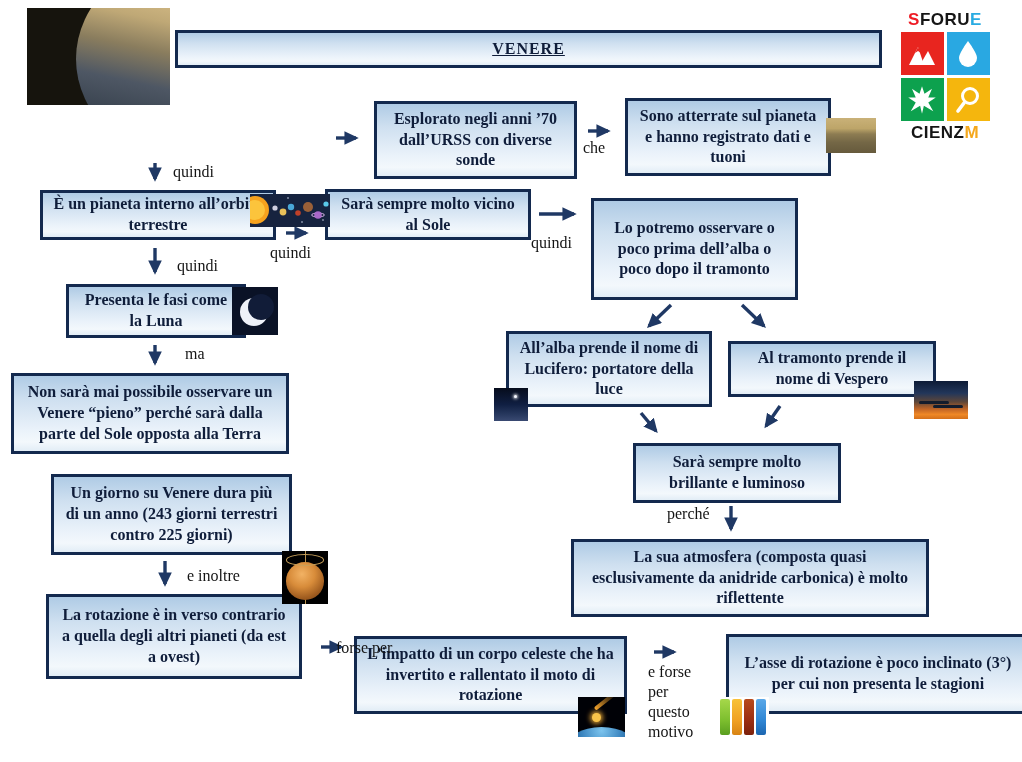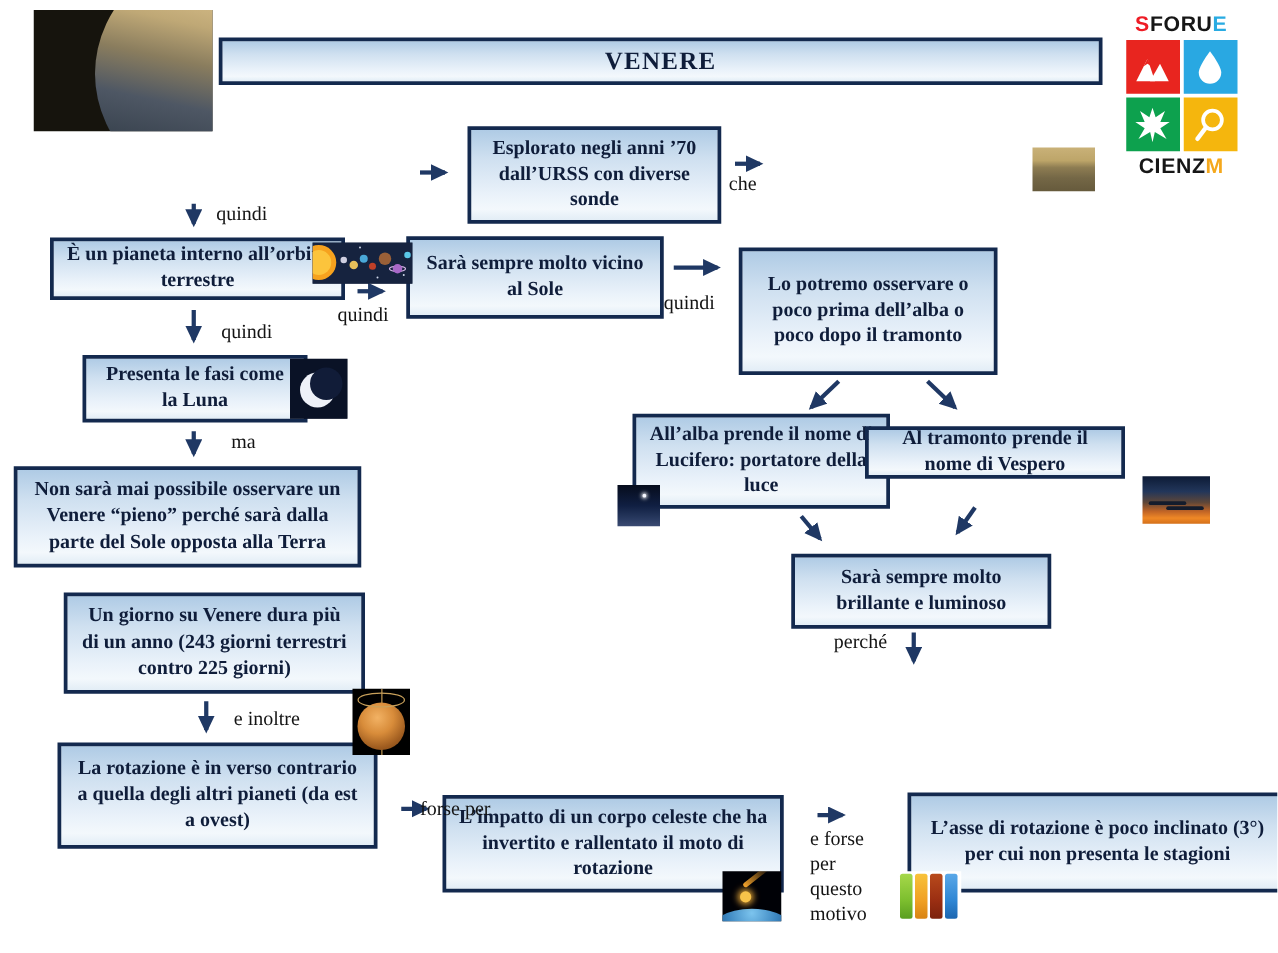"VENERE" .title-box { font-size: 20px -> 16px; text-decoration: none -> underline }
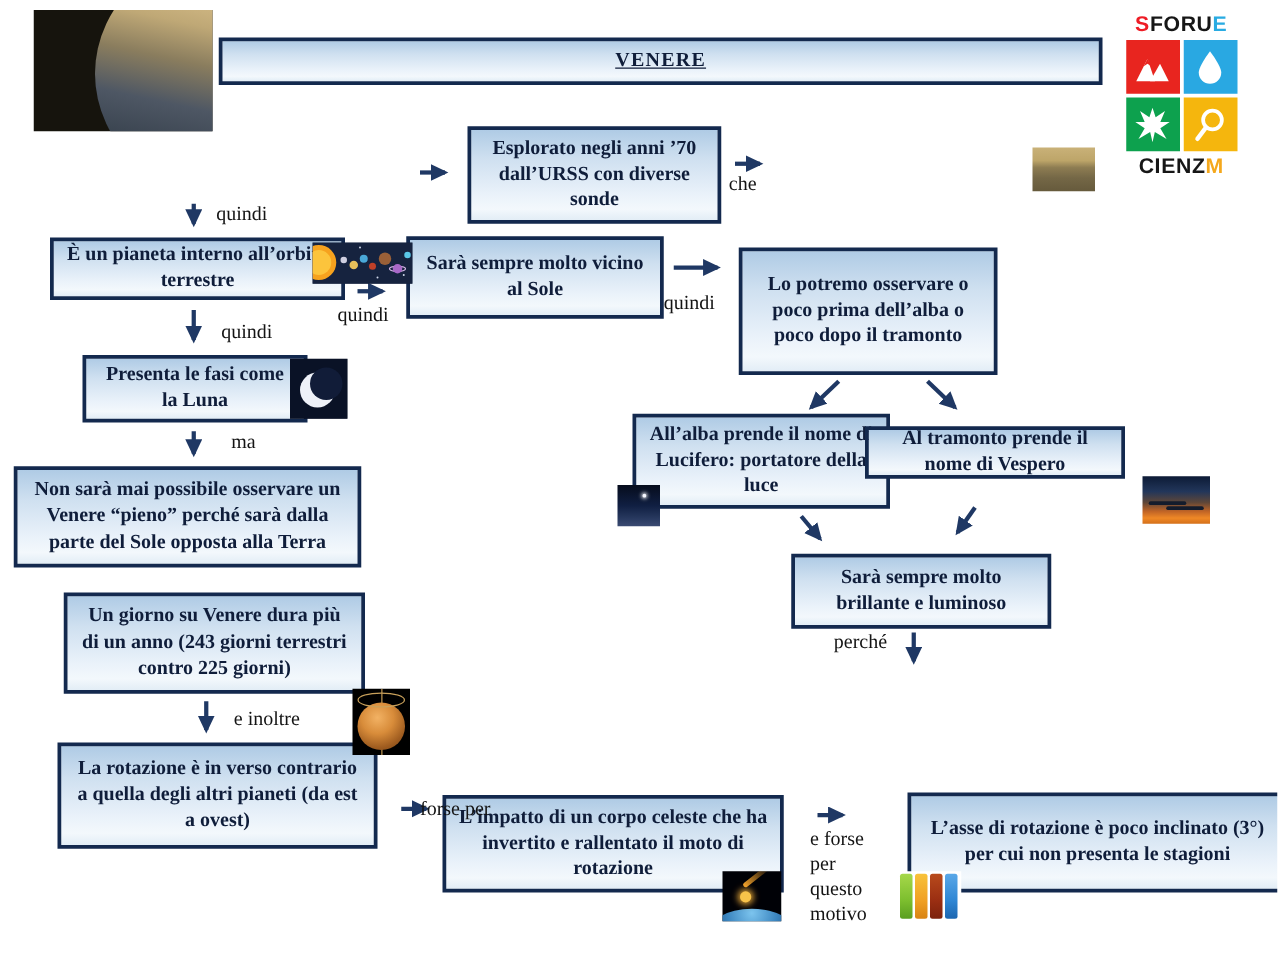"Sono atterrate sul pianeta e" div.node { html: none -> <div>Sono atterrate sul pianeta e hanno registrato dati e tuoni</div> }
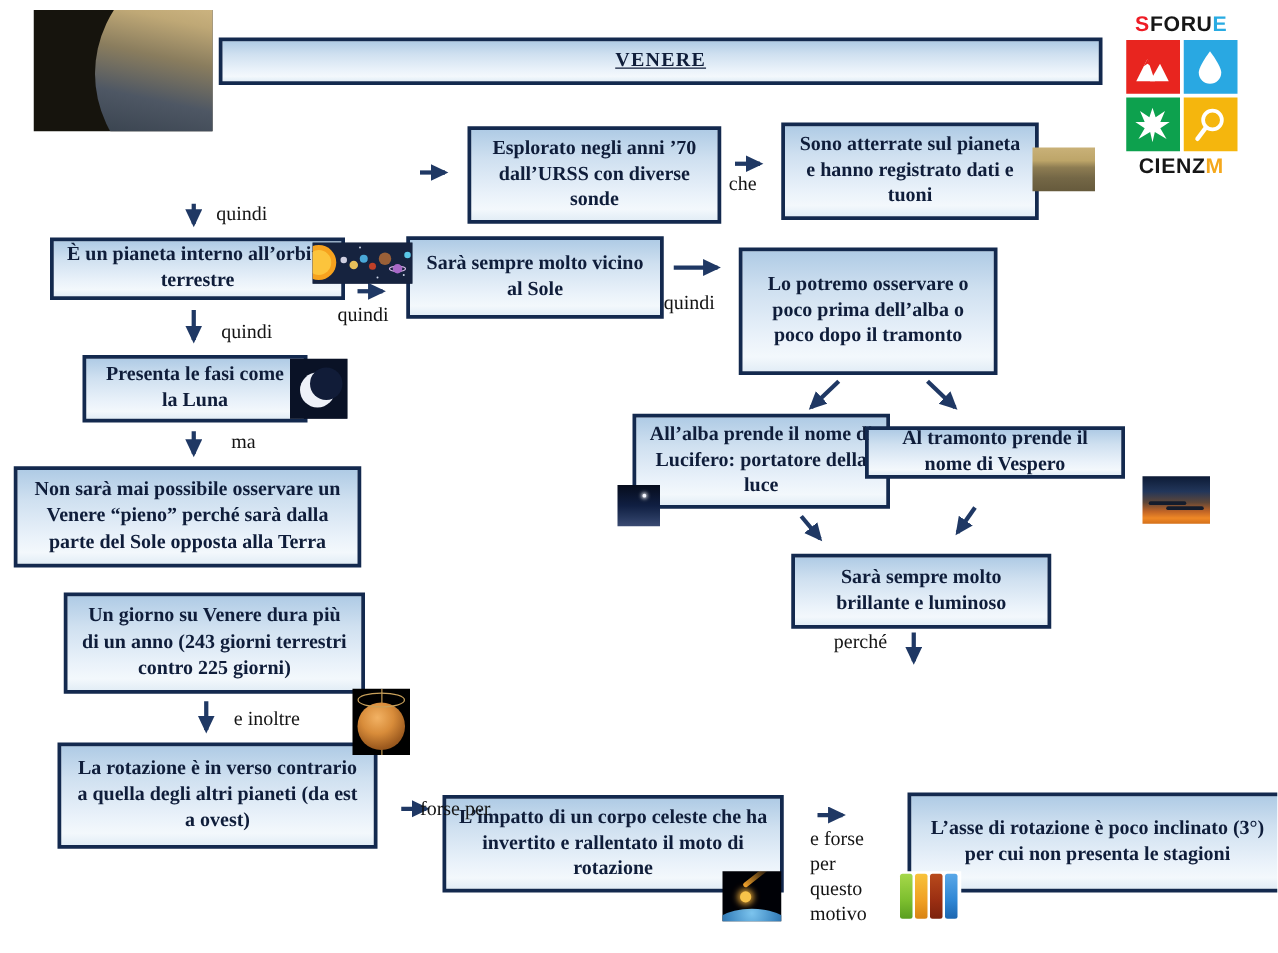"Sarà sempre molto vicino al" div.node { height: 66px -> 51px }
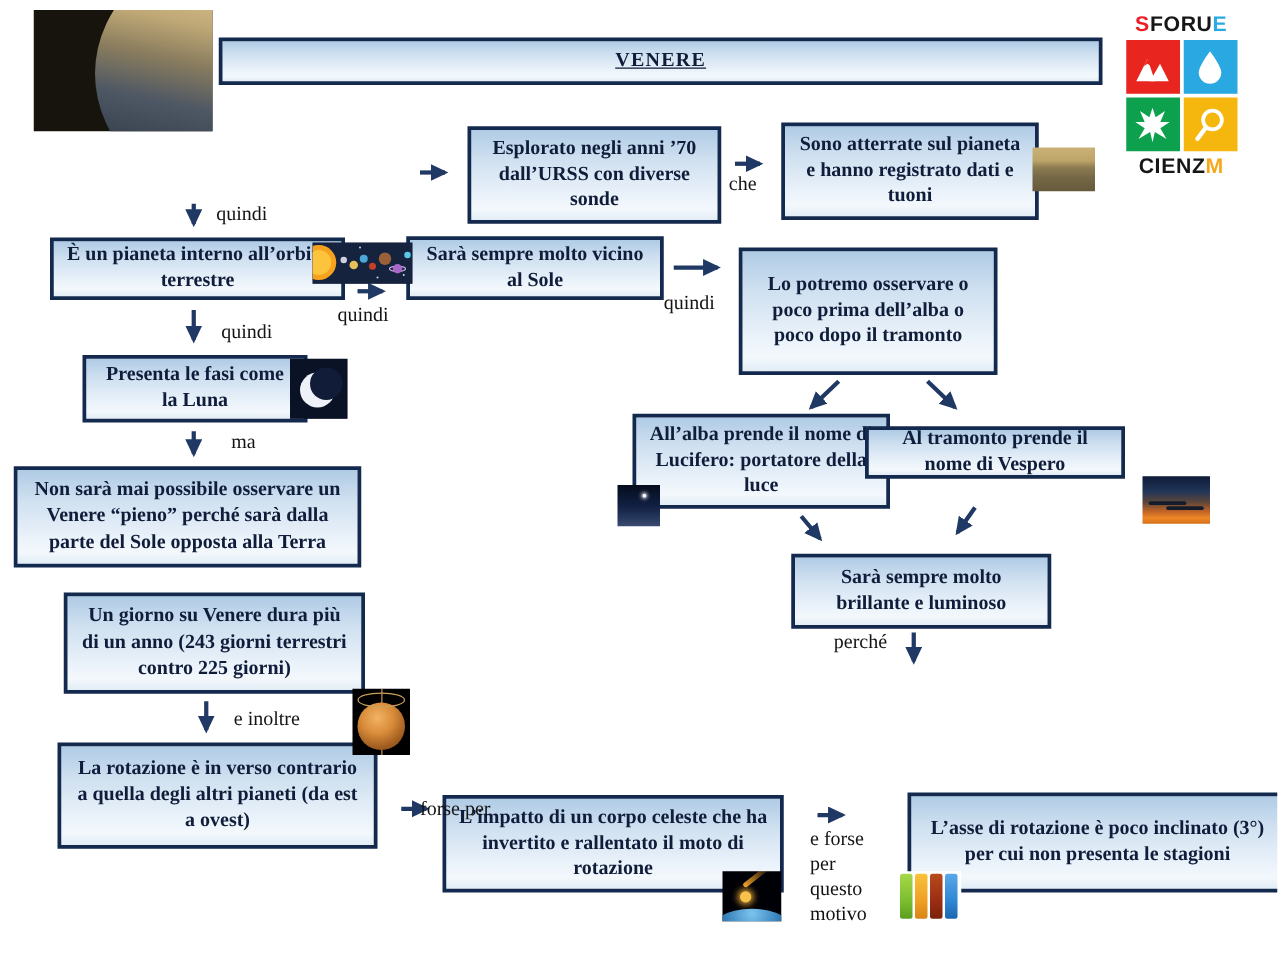"Al tramonto prende il nome" div.node { height: 42px -> 56px; left: 692px -> 728px }
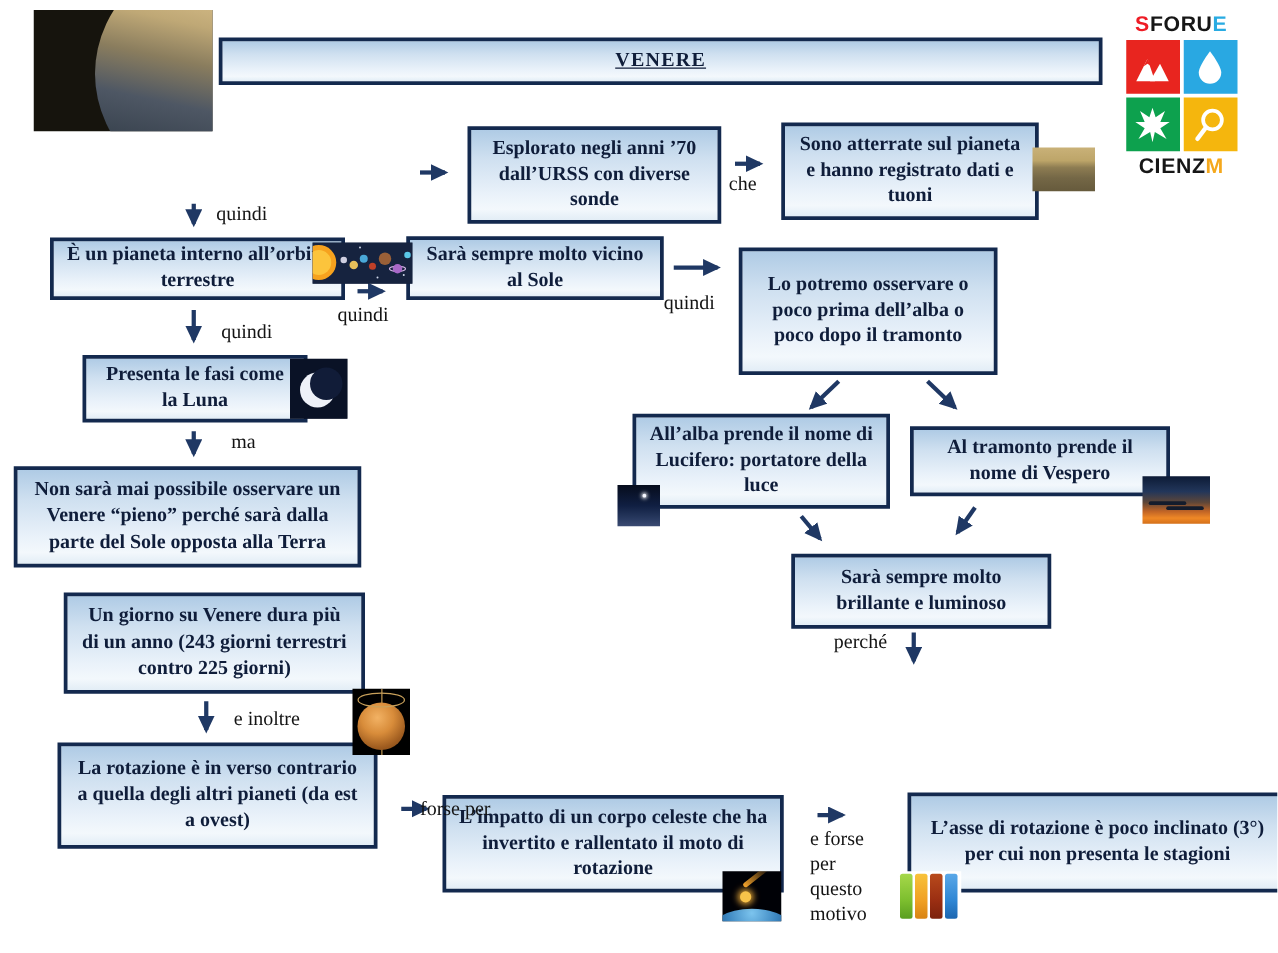"La sua atmosfera (composta quasi" div.node { html: none -> <div>La sua atmosfera (composta quasi esclusivamente da anidride carbonica) è molto riflettente</div> }
